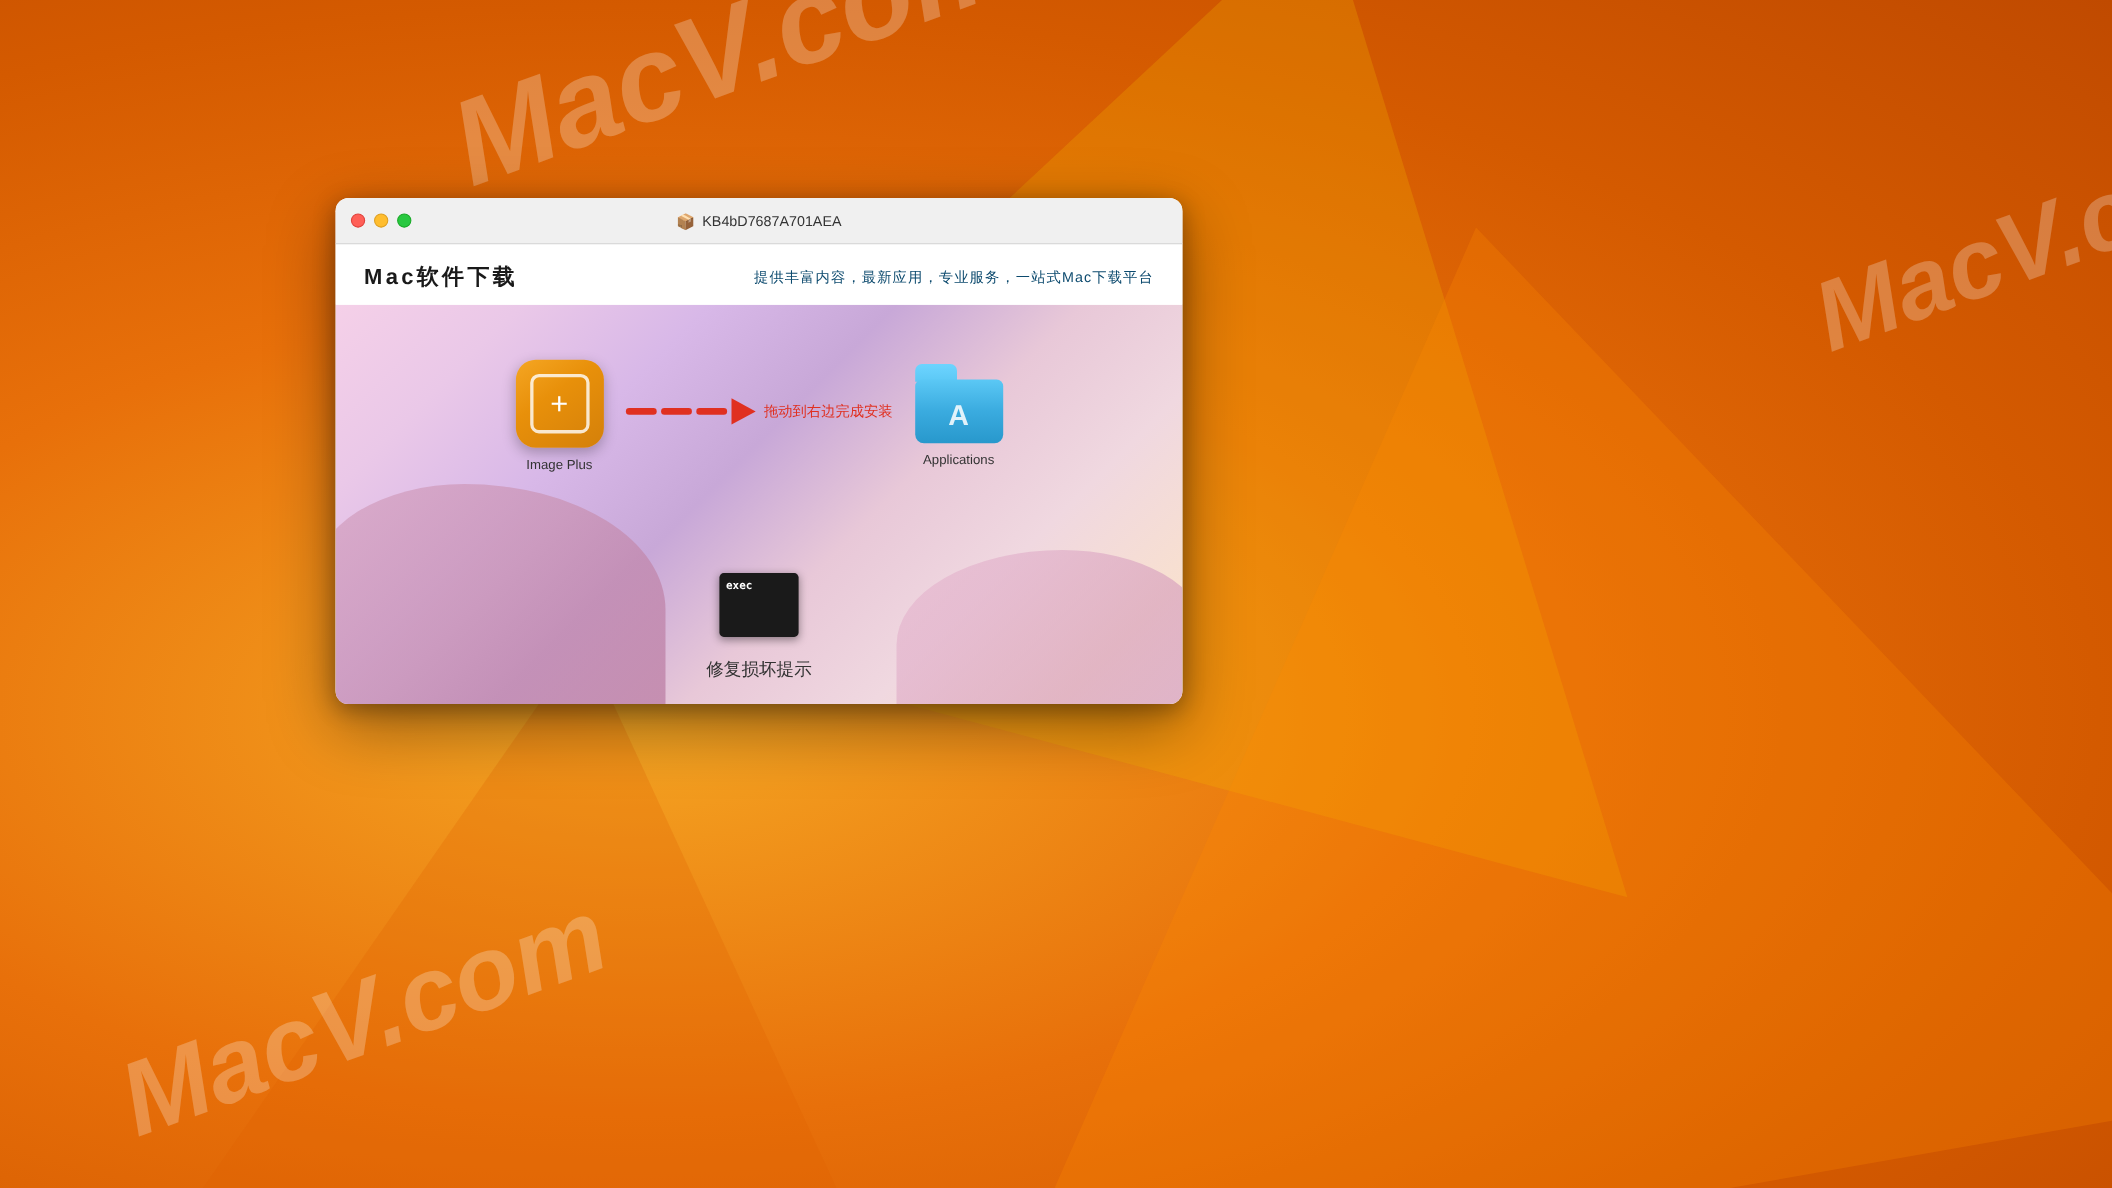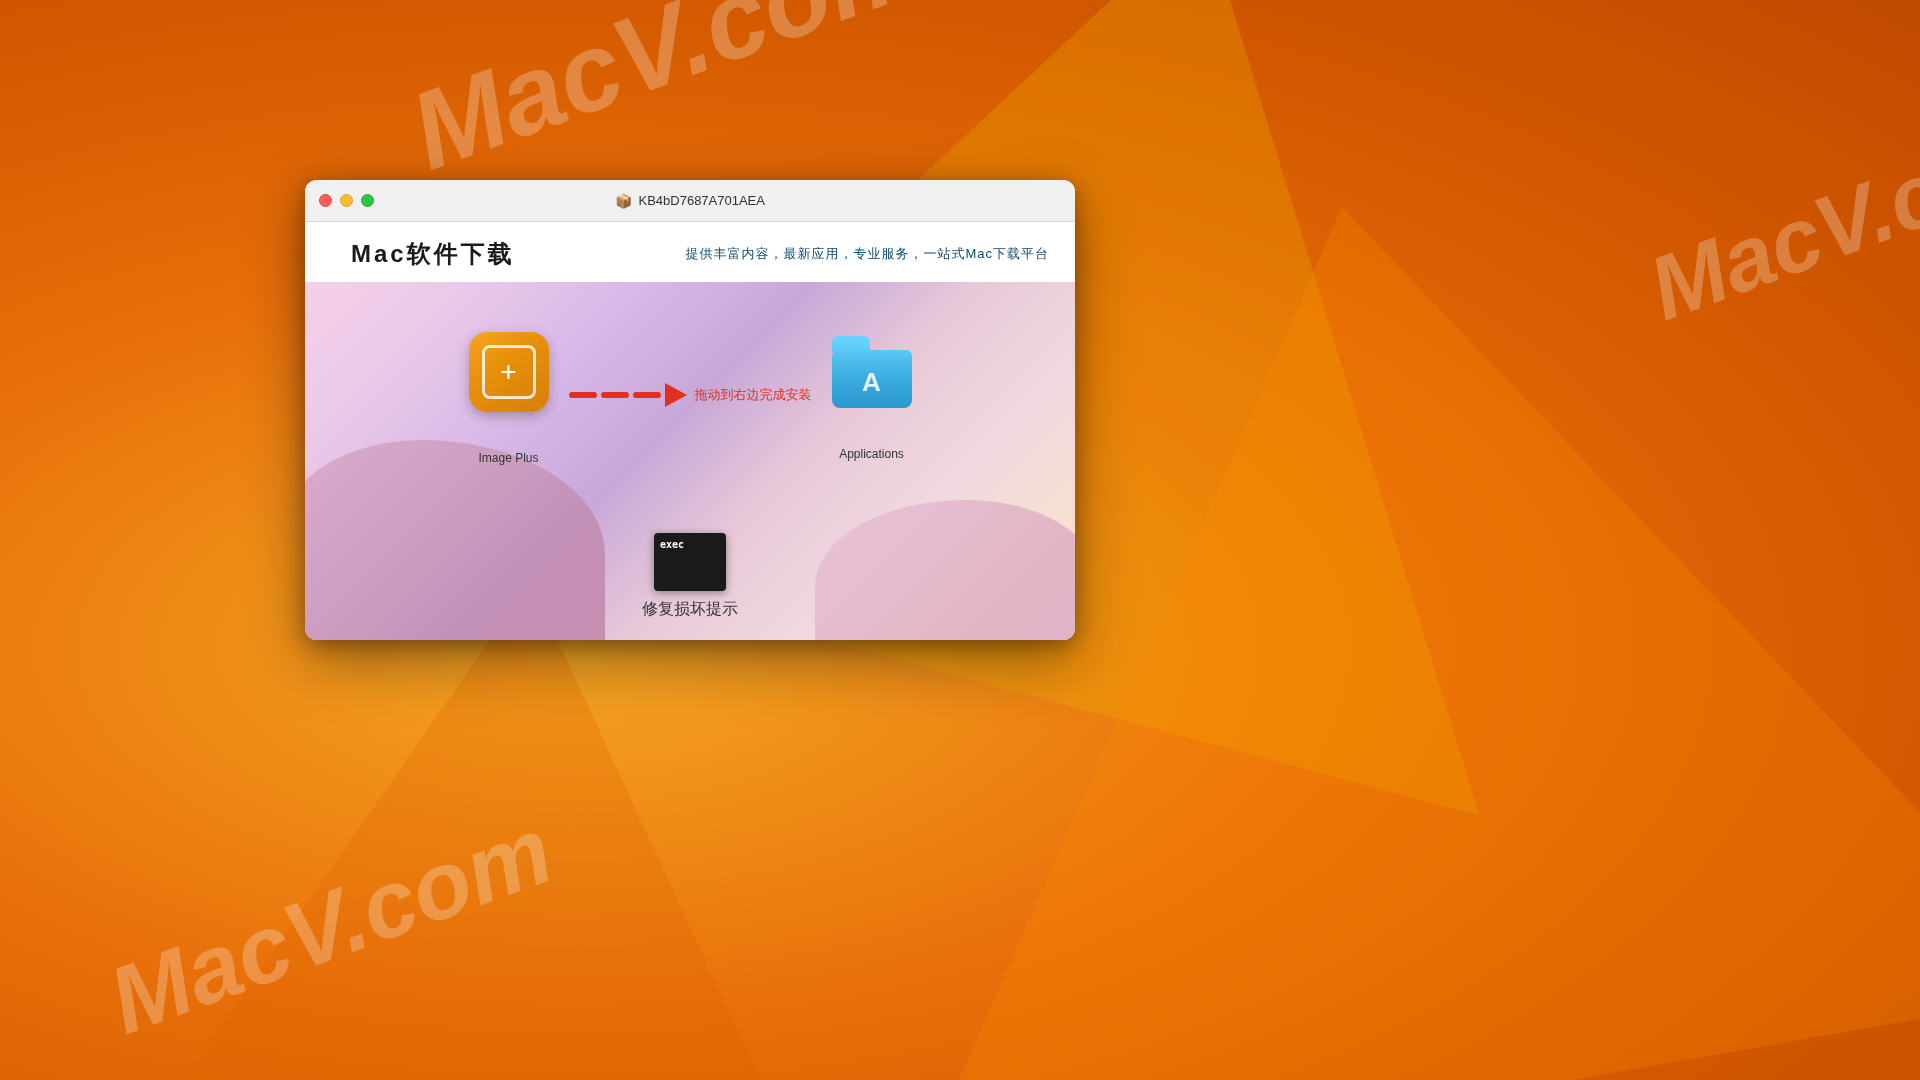"Mac软件下载" .header-left { font-size: 24px -> 20px; margin-left: 20px -> none }
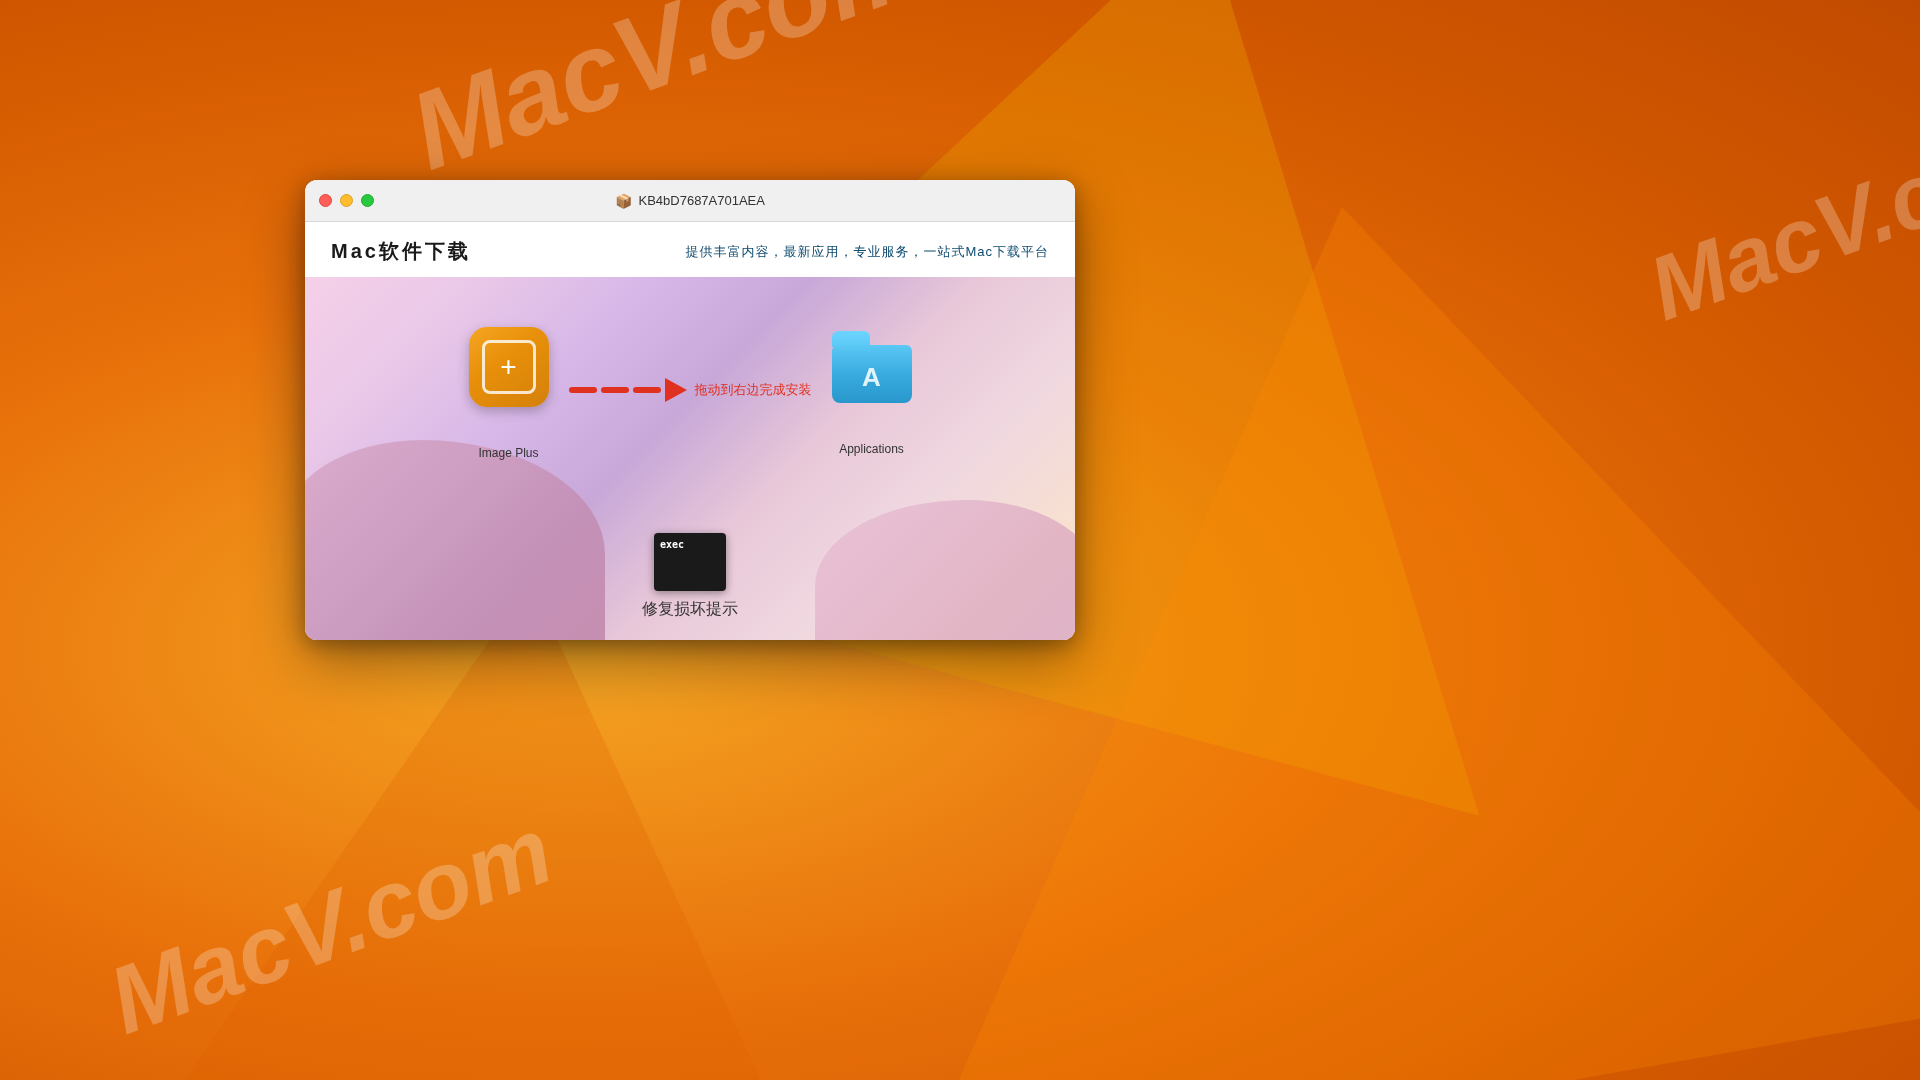"Image Plus" .icon-label { margin-top: 31px -> none }
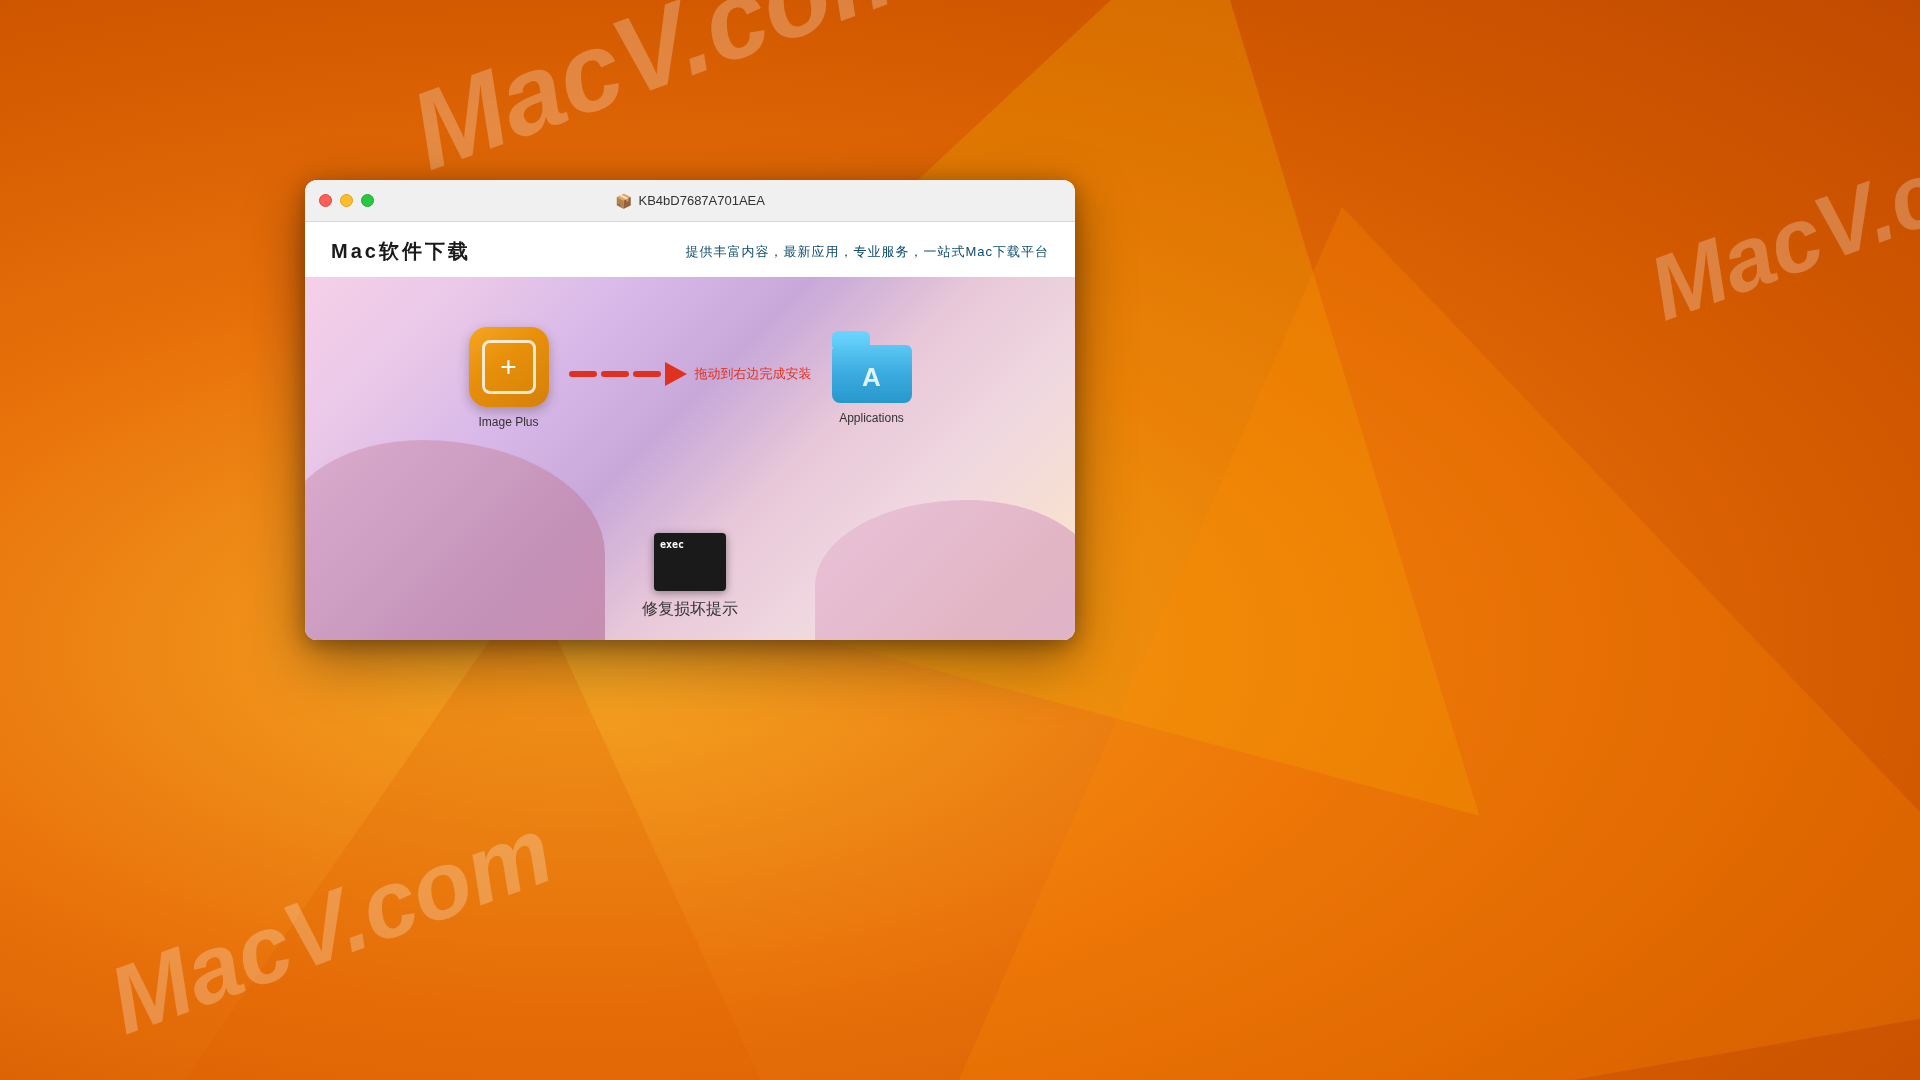"exec" .exec-section { gap: 8px -> 20px }
